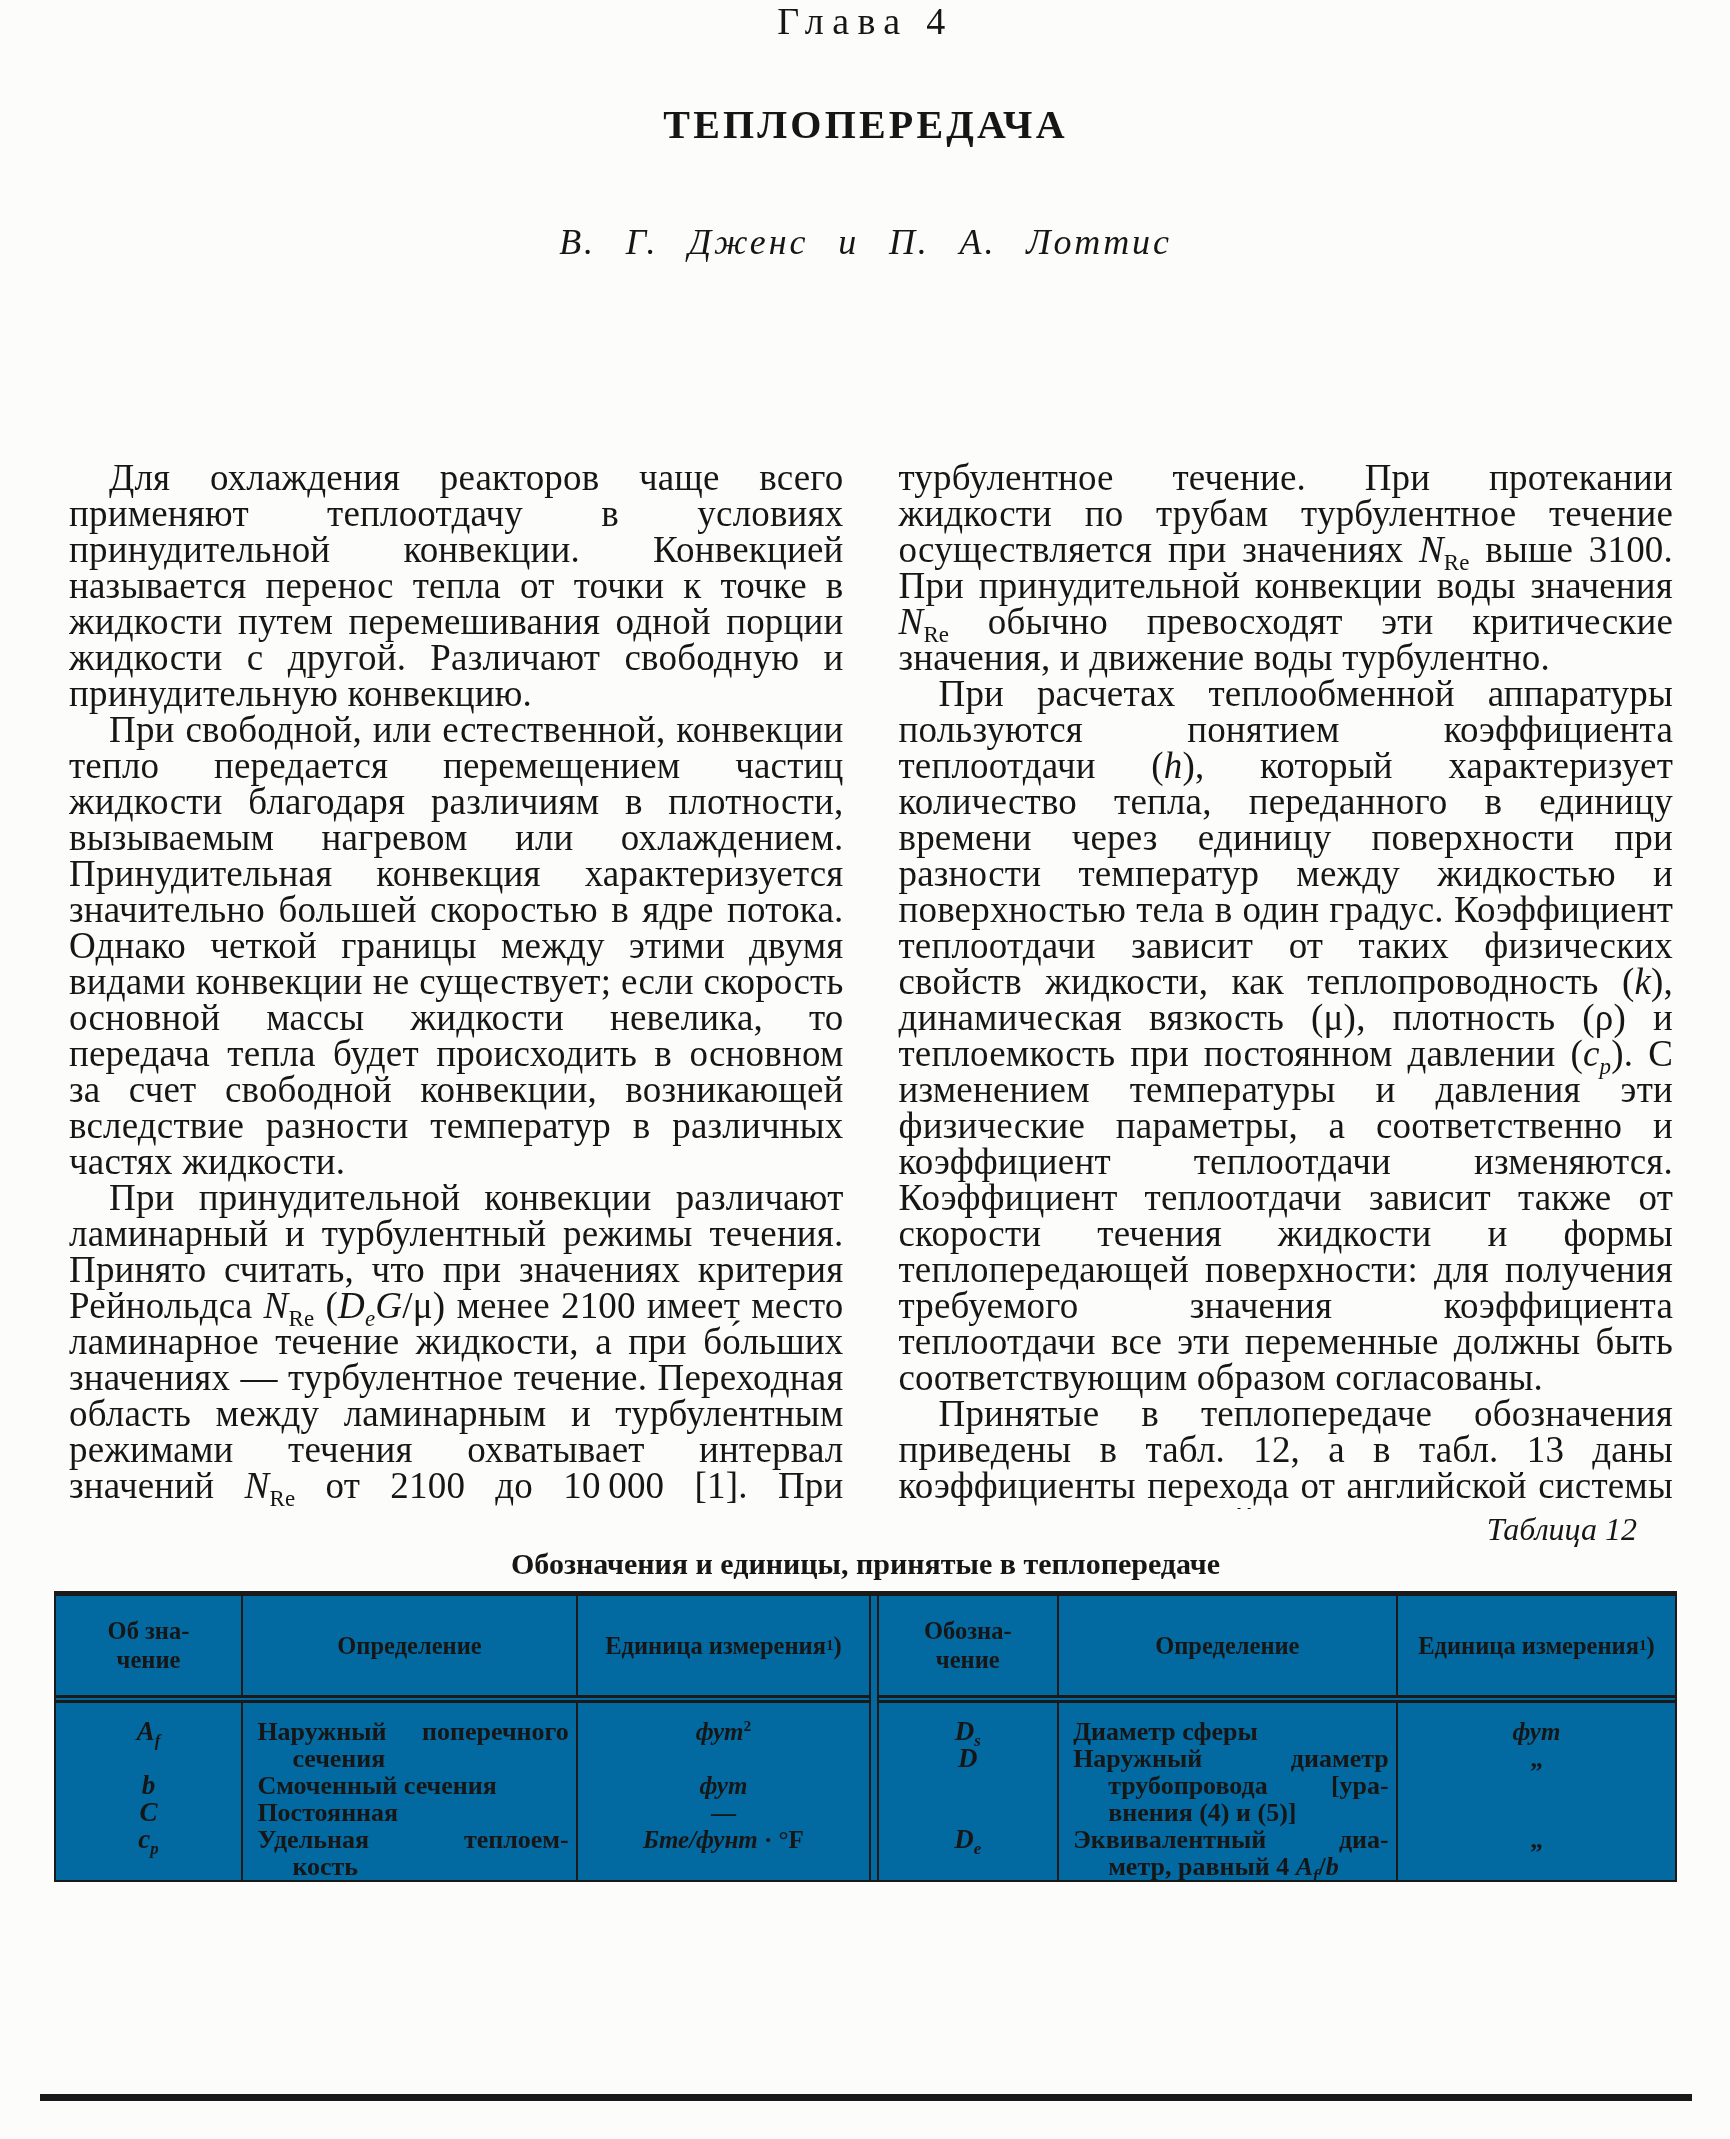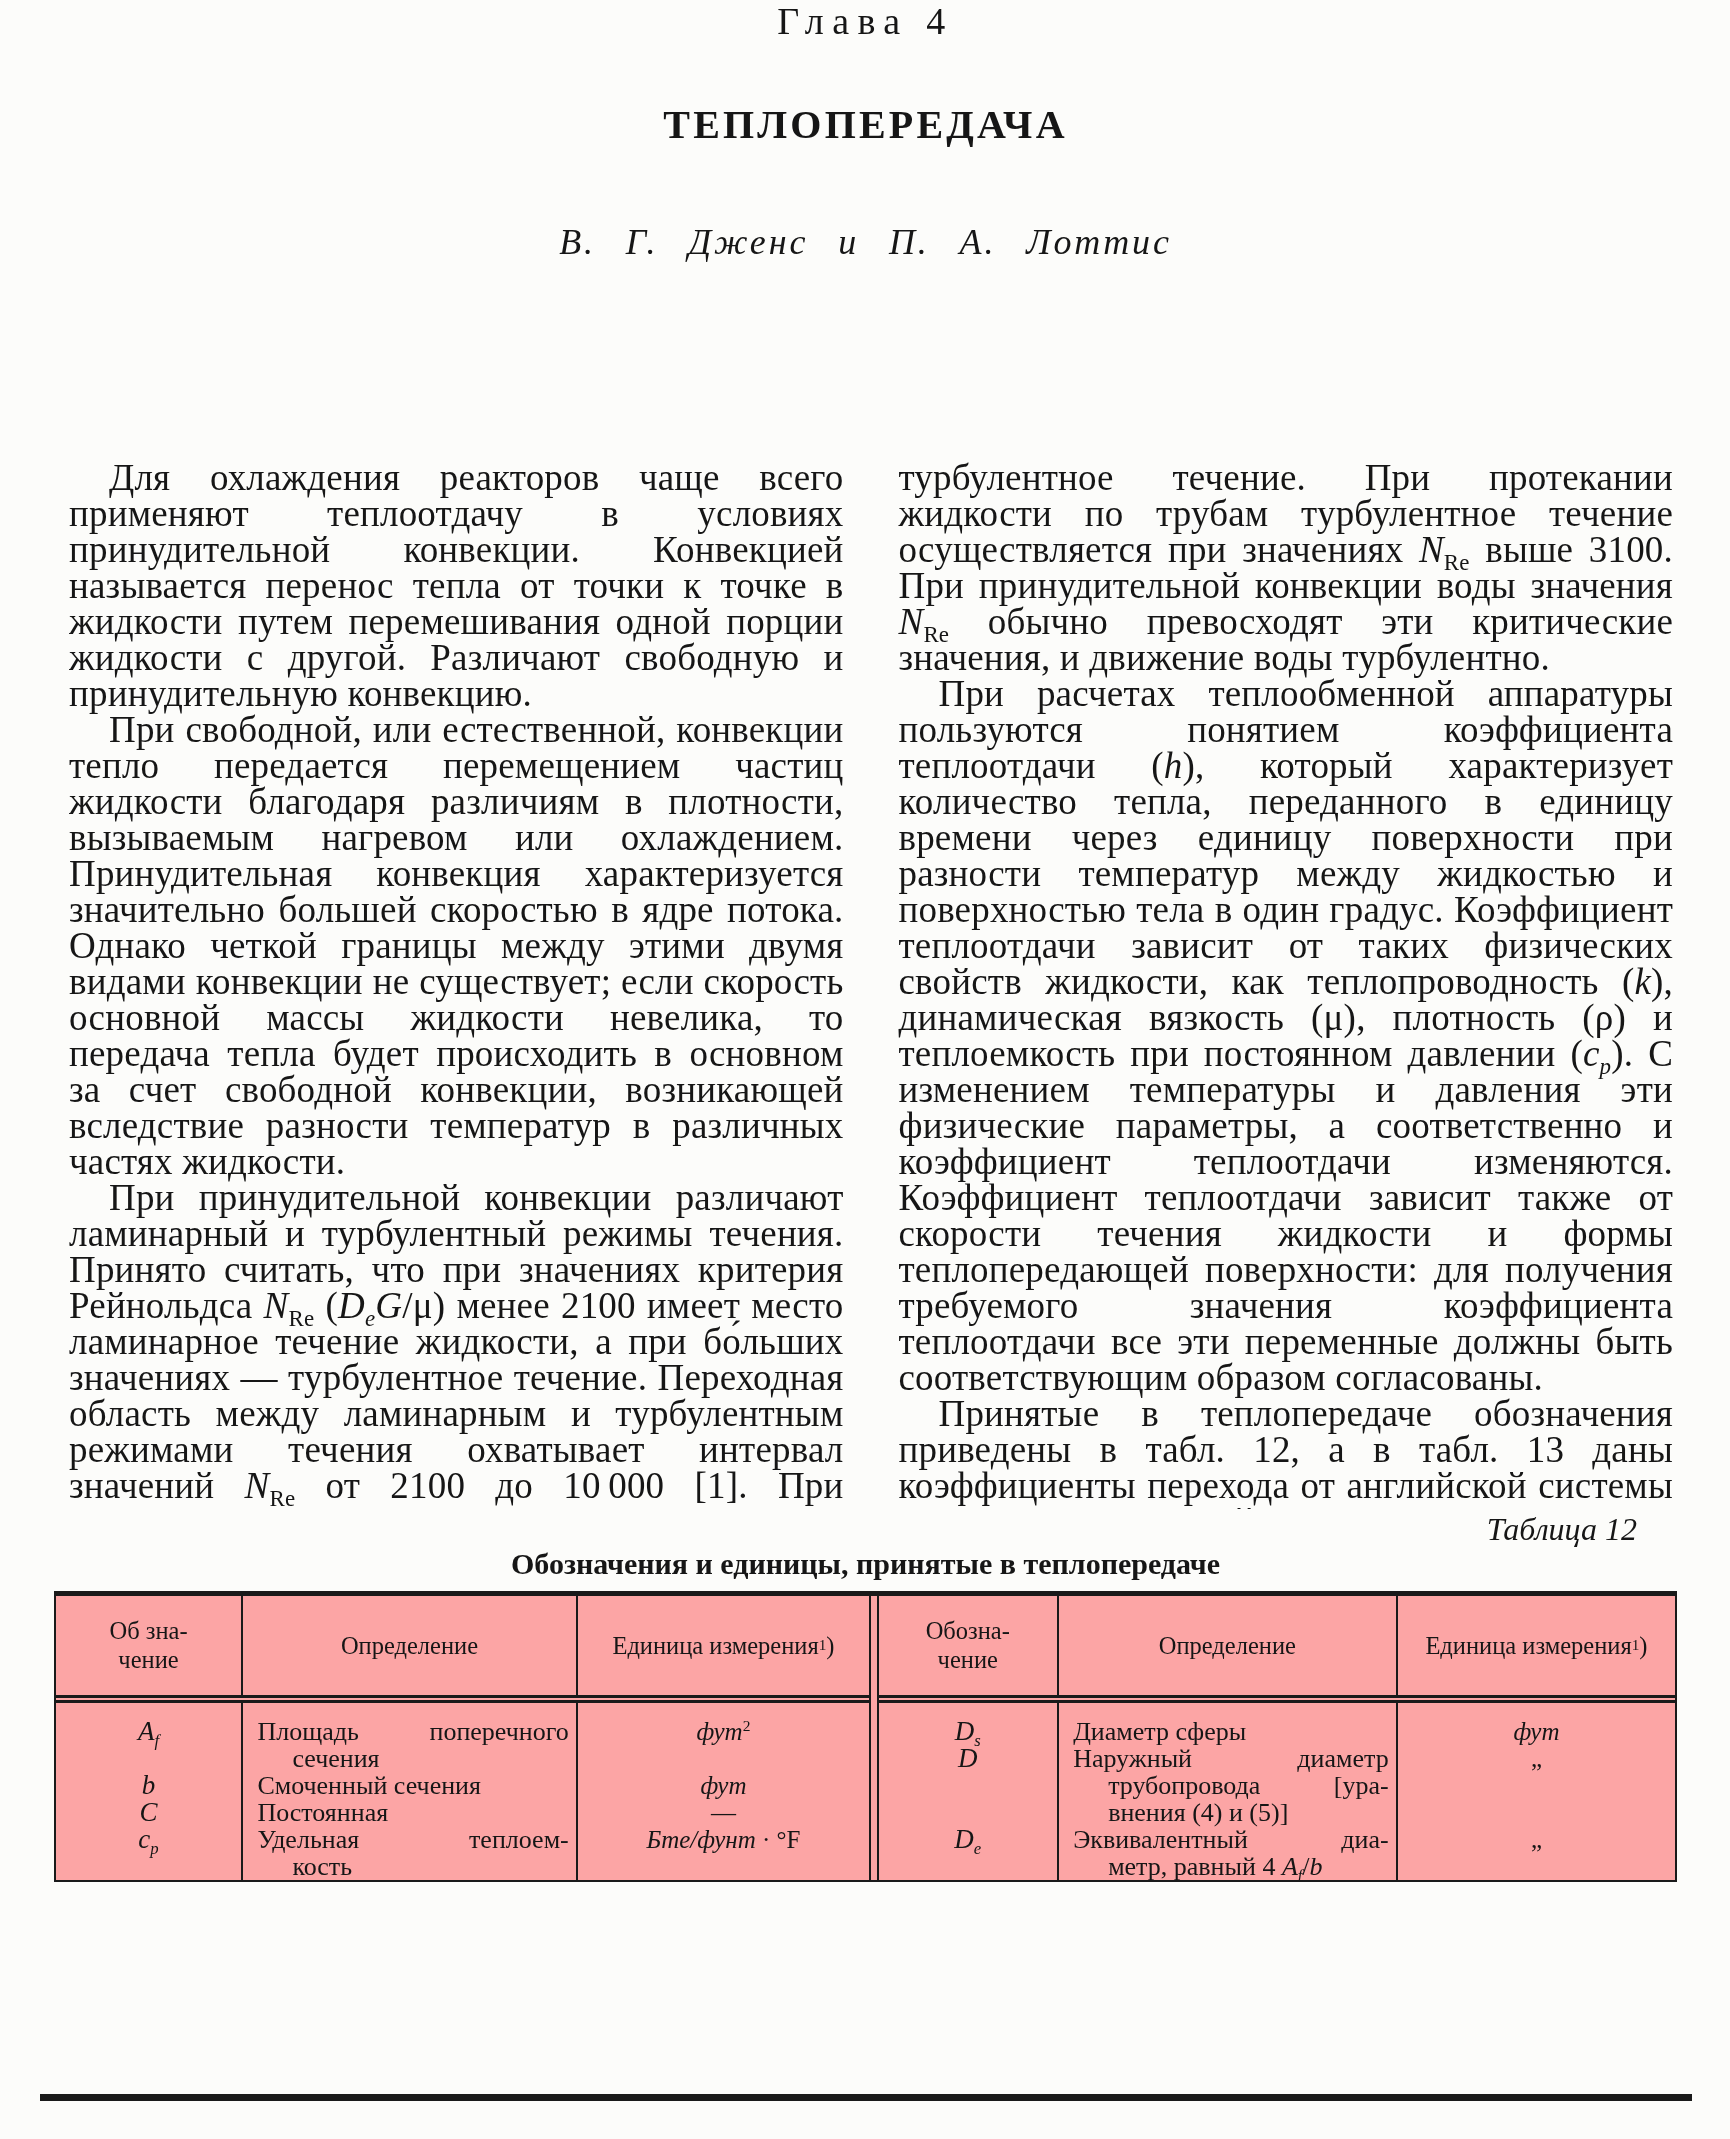"Об зна-" .dtable { background: #fca5a5 -> #0369a1; font-weight: none -> bold }
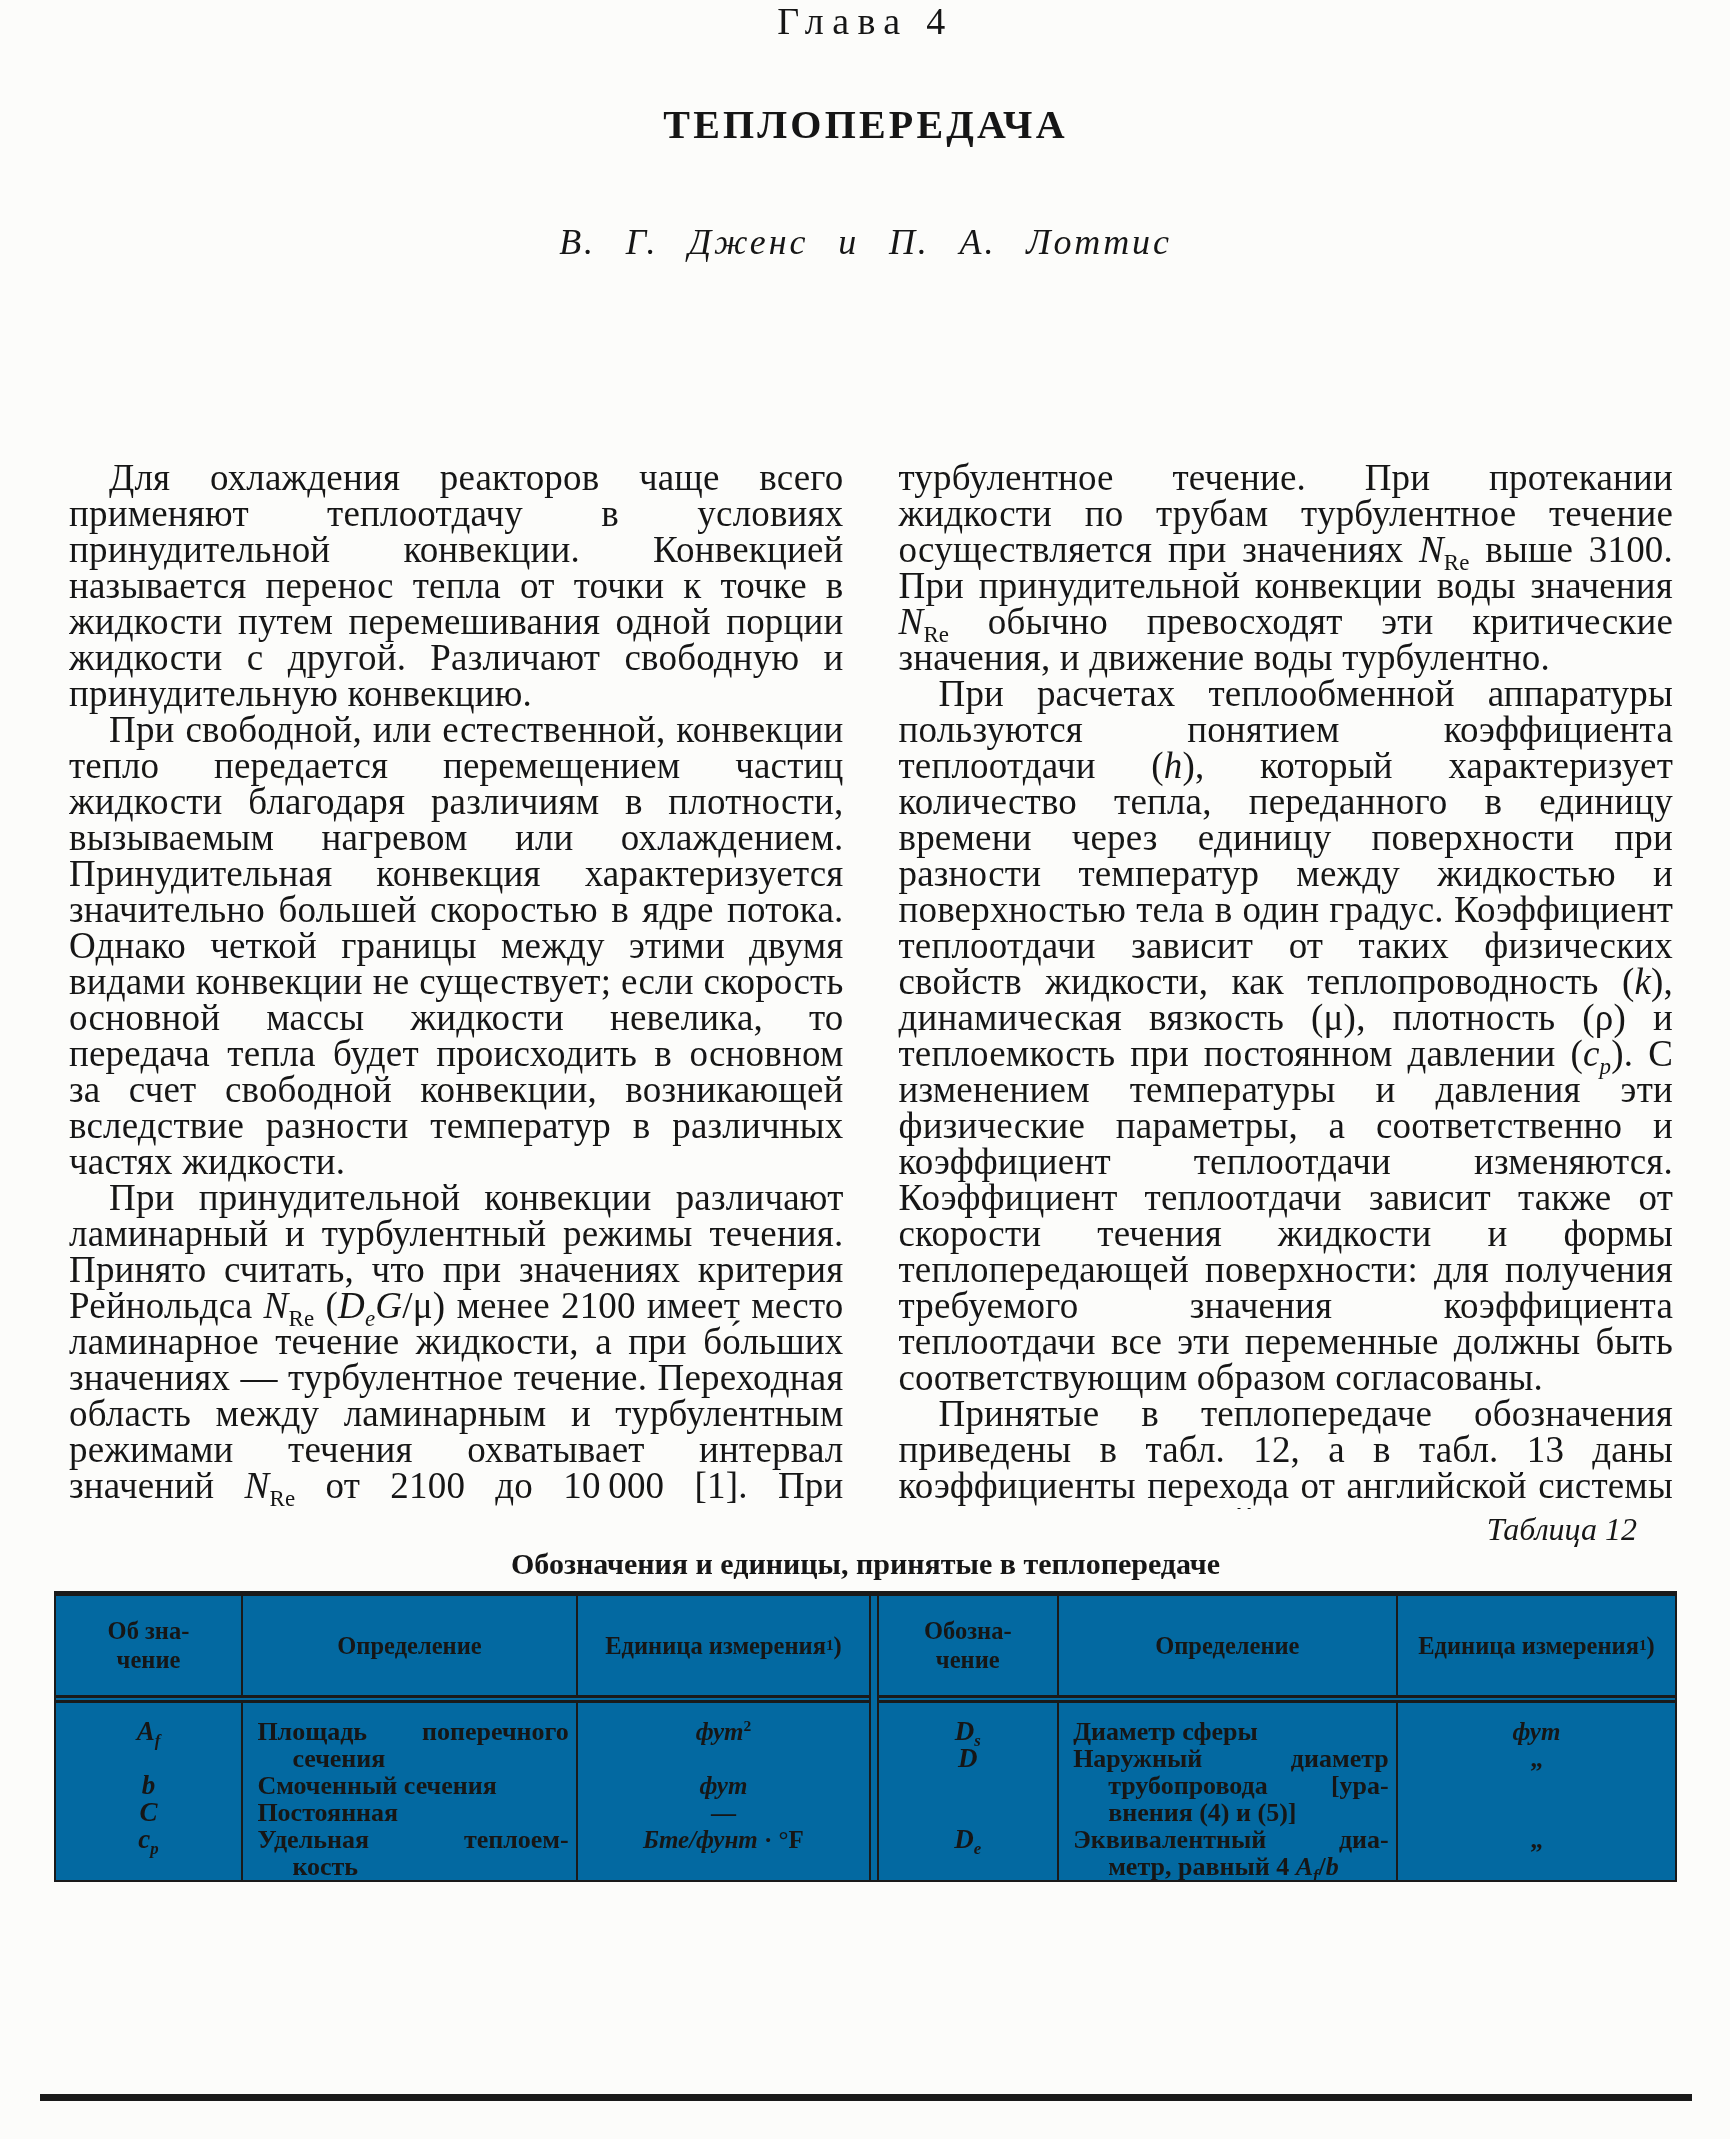"Площадь поперечного" div.dl { text: Площадь -> Наружный }
